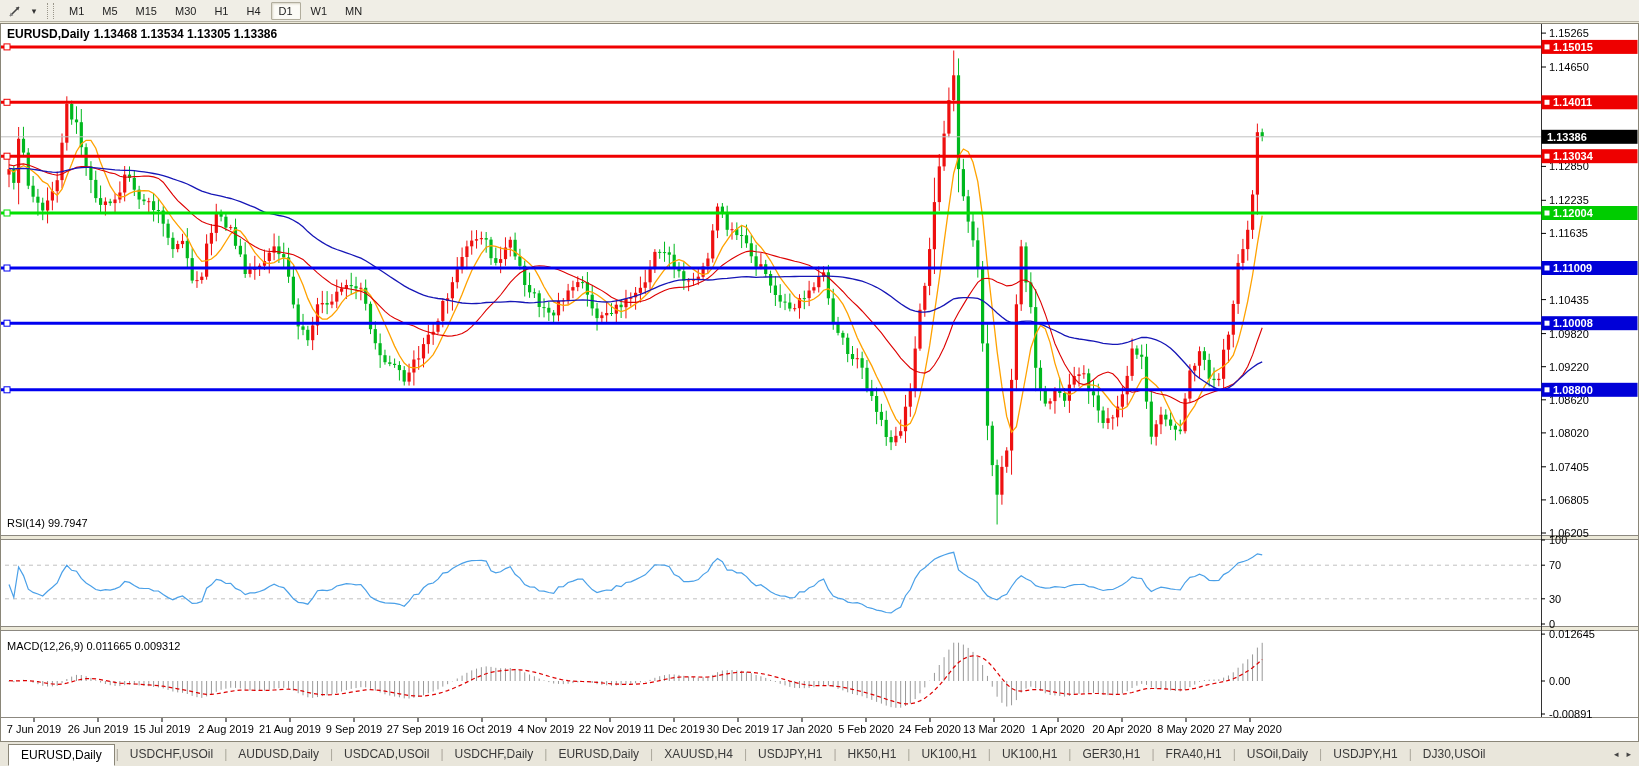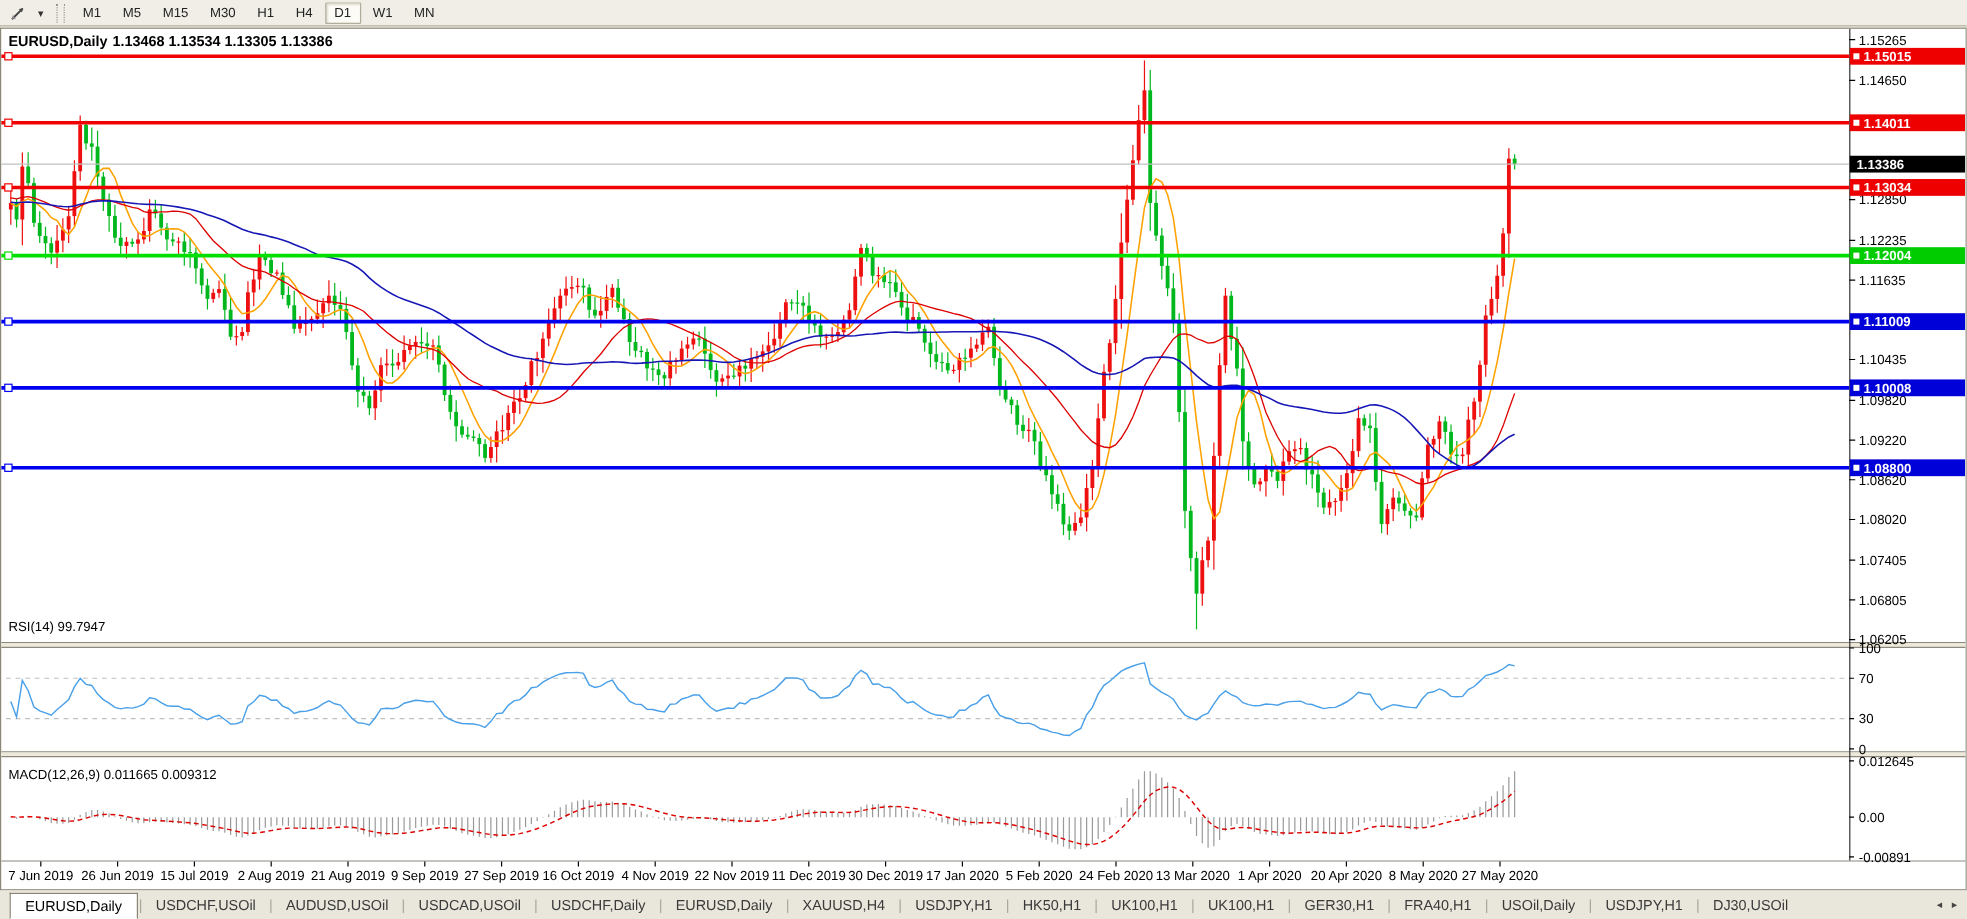"AUDUSD,USOil" div.tab { text: AUDUSD,USOil -> AUDUSD,Daily }
